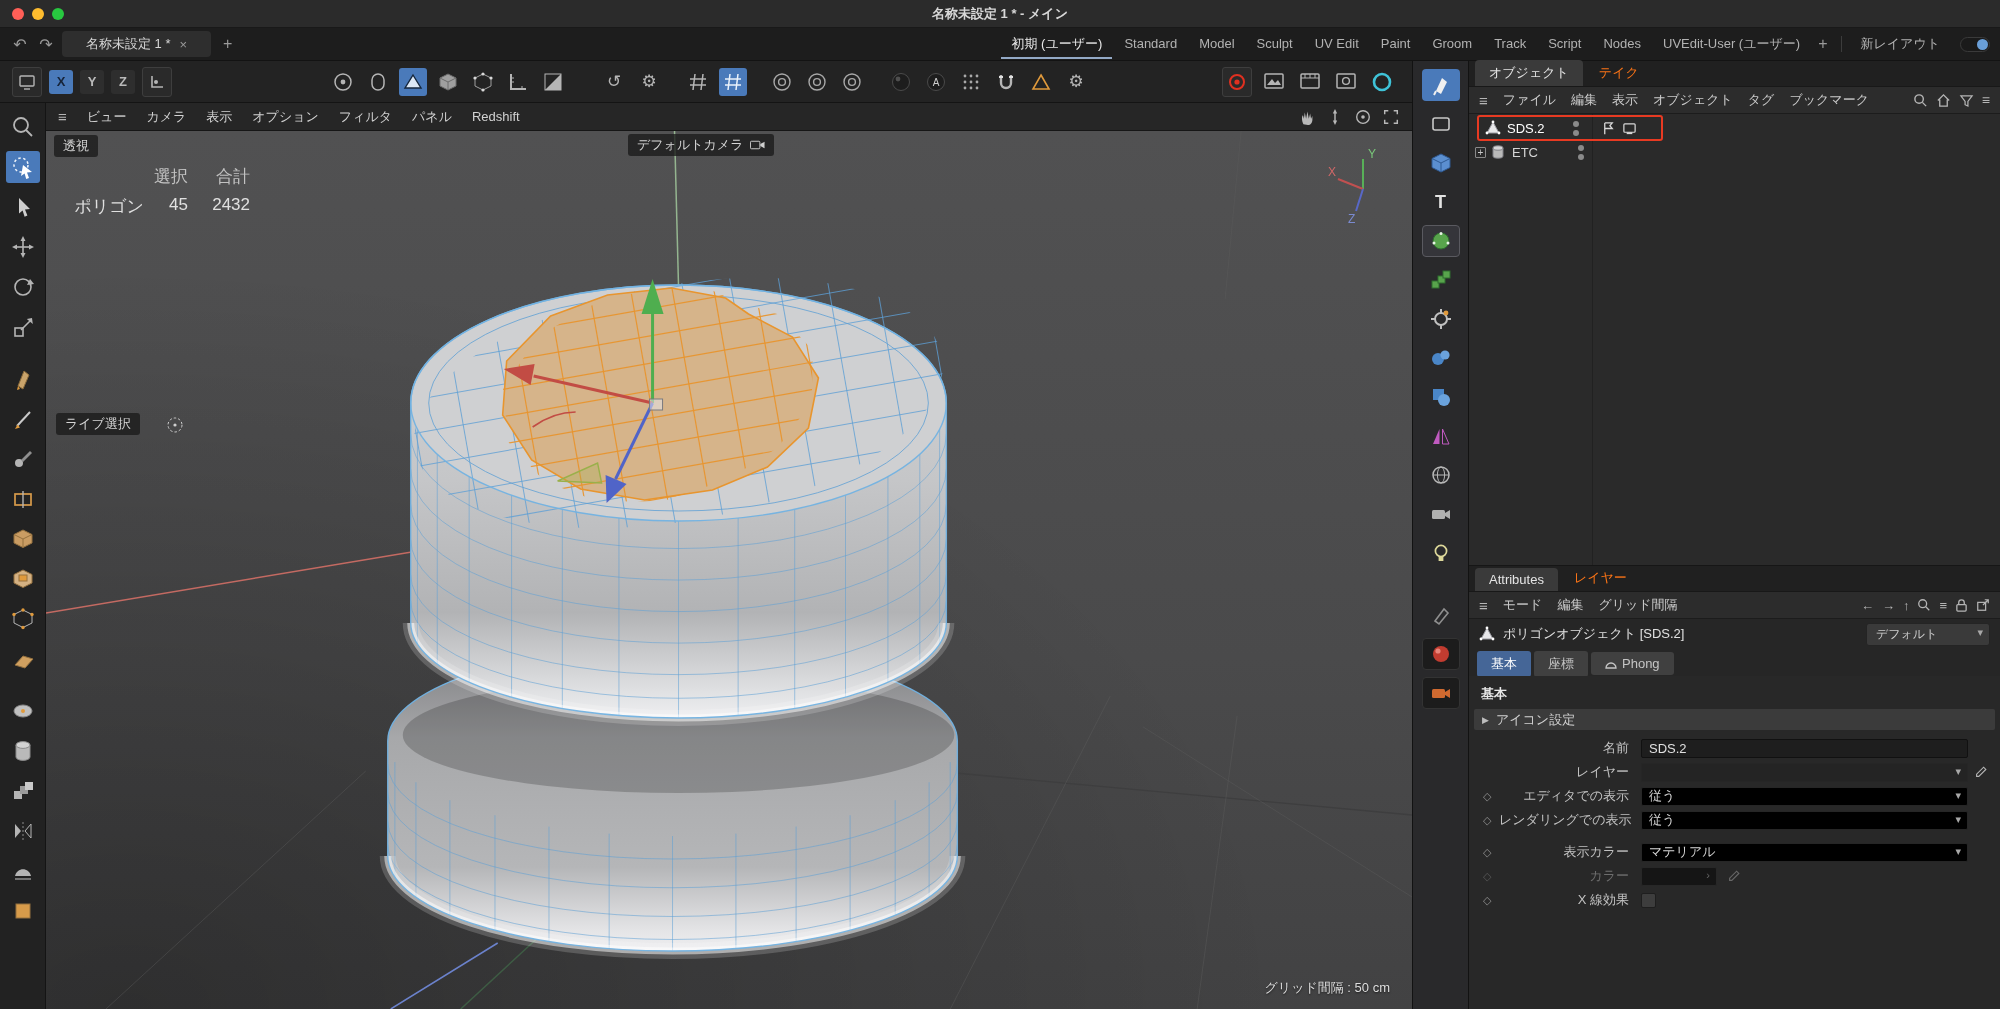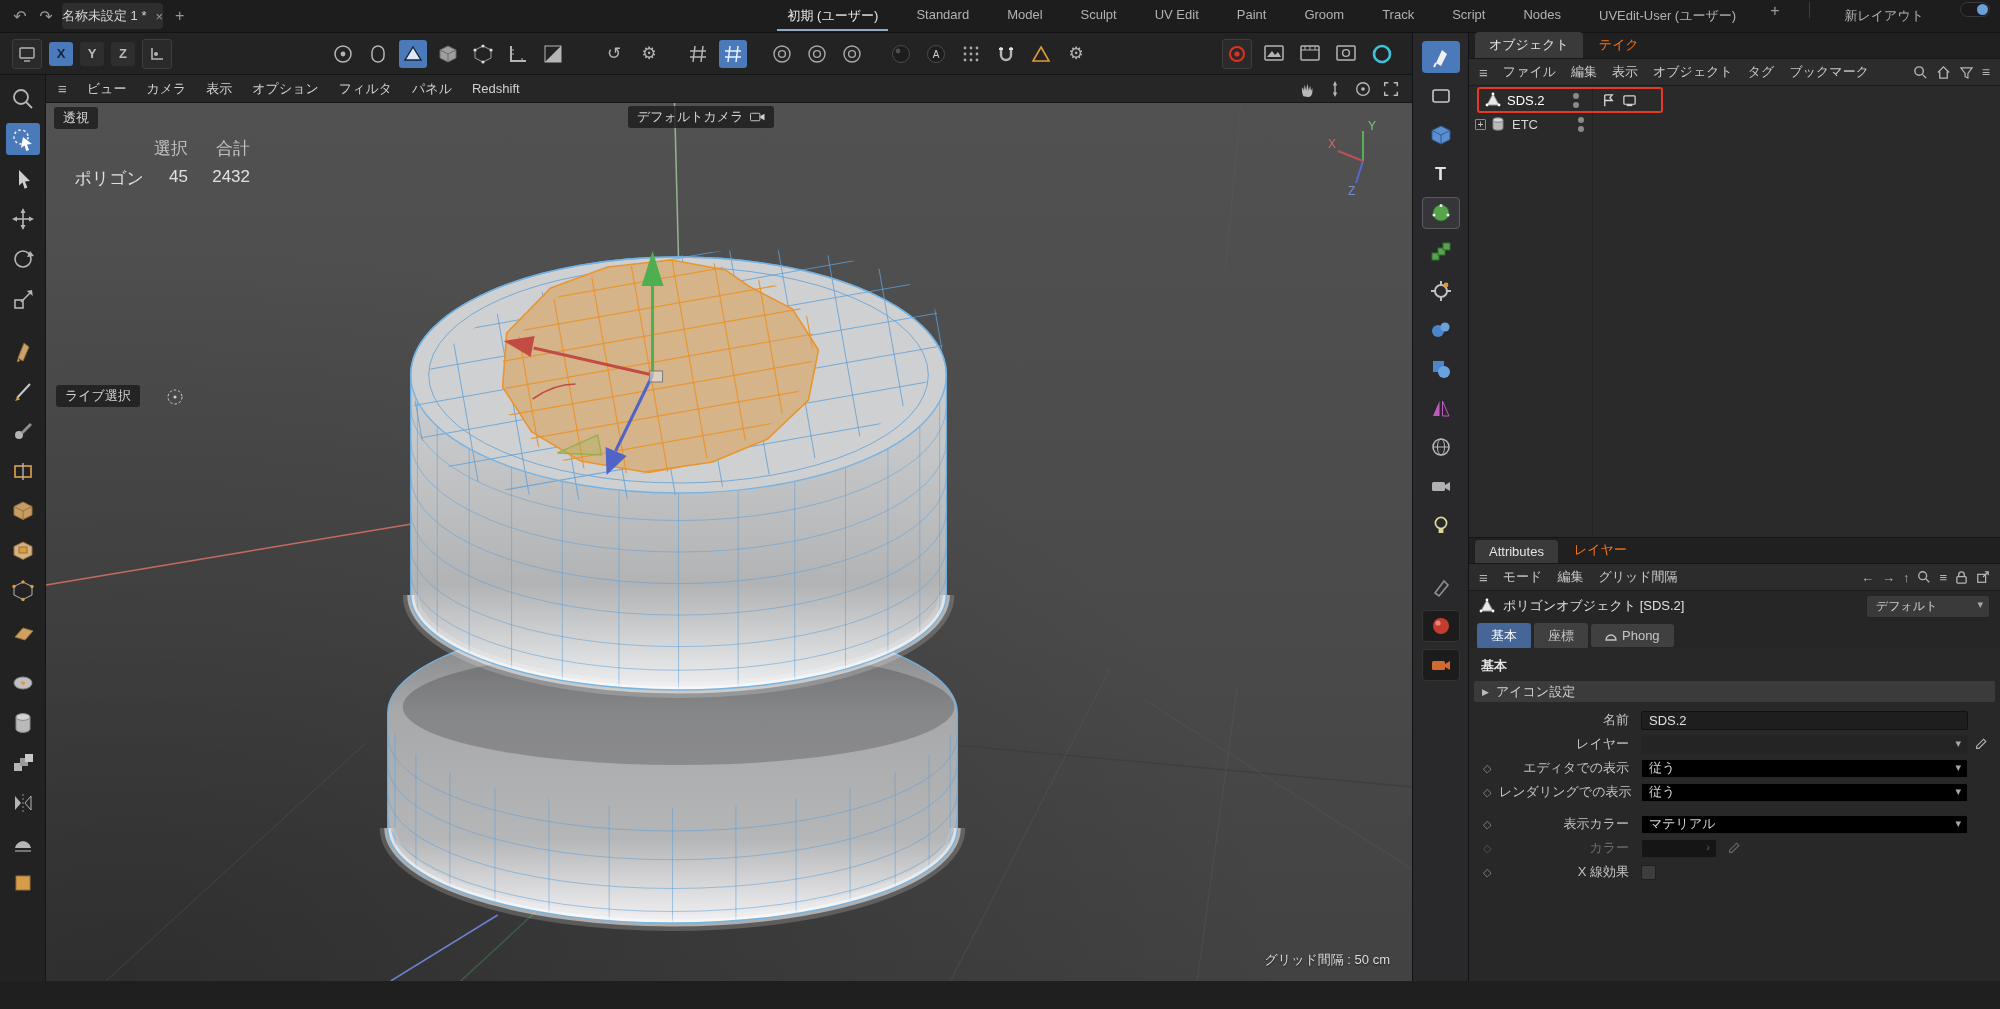"名称未設定 1 * - メイン" div.titlebar { html: none -> <div> <div> <span></span> <span></span> <span></span> </div> <div>名称未設定 1 * - メイン</div> </div> }
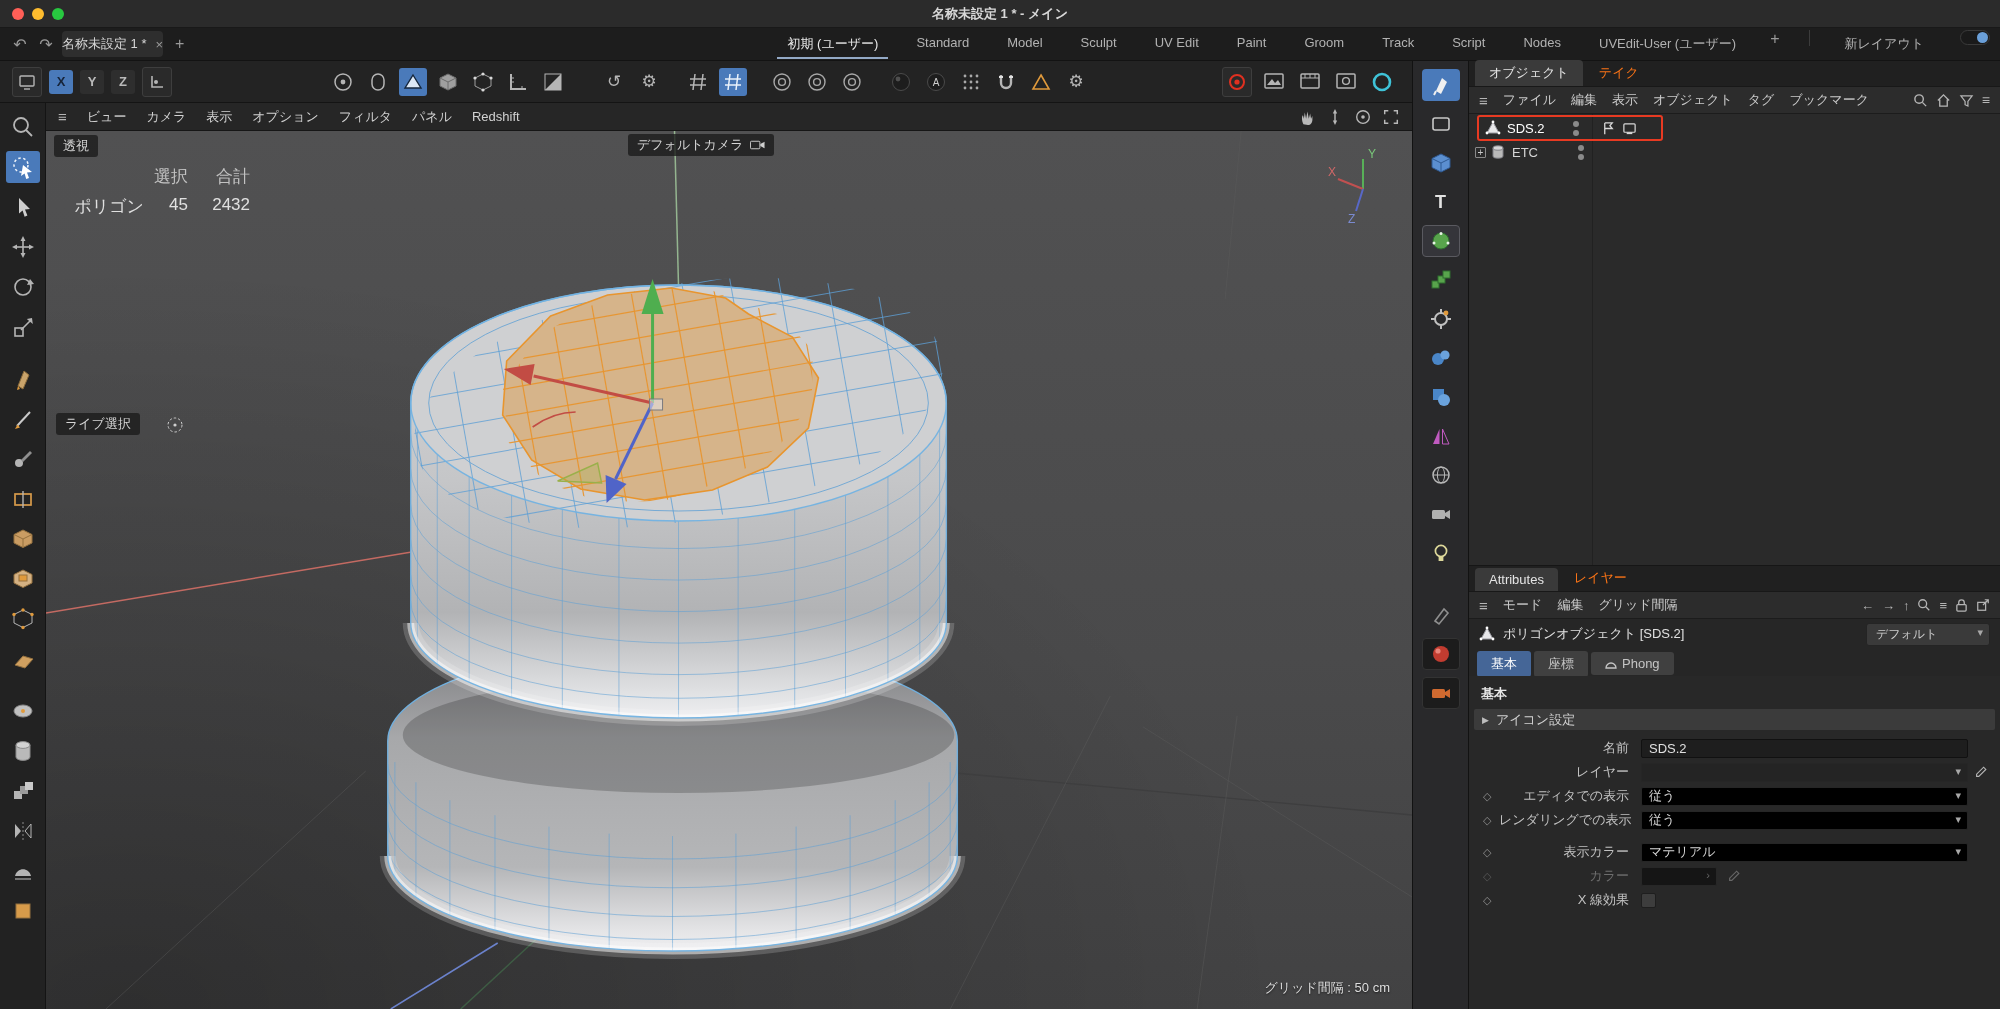"名称未設定 1 *" .doctab { padding: 4px 0 -> 4px 24px }
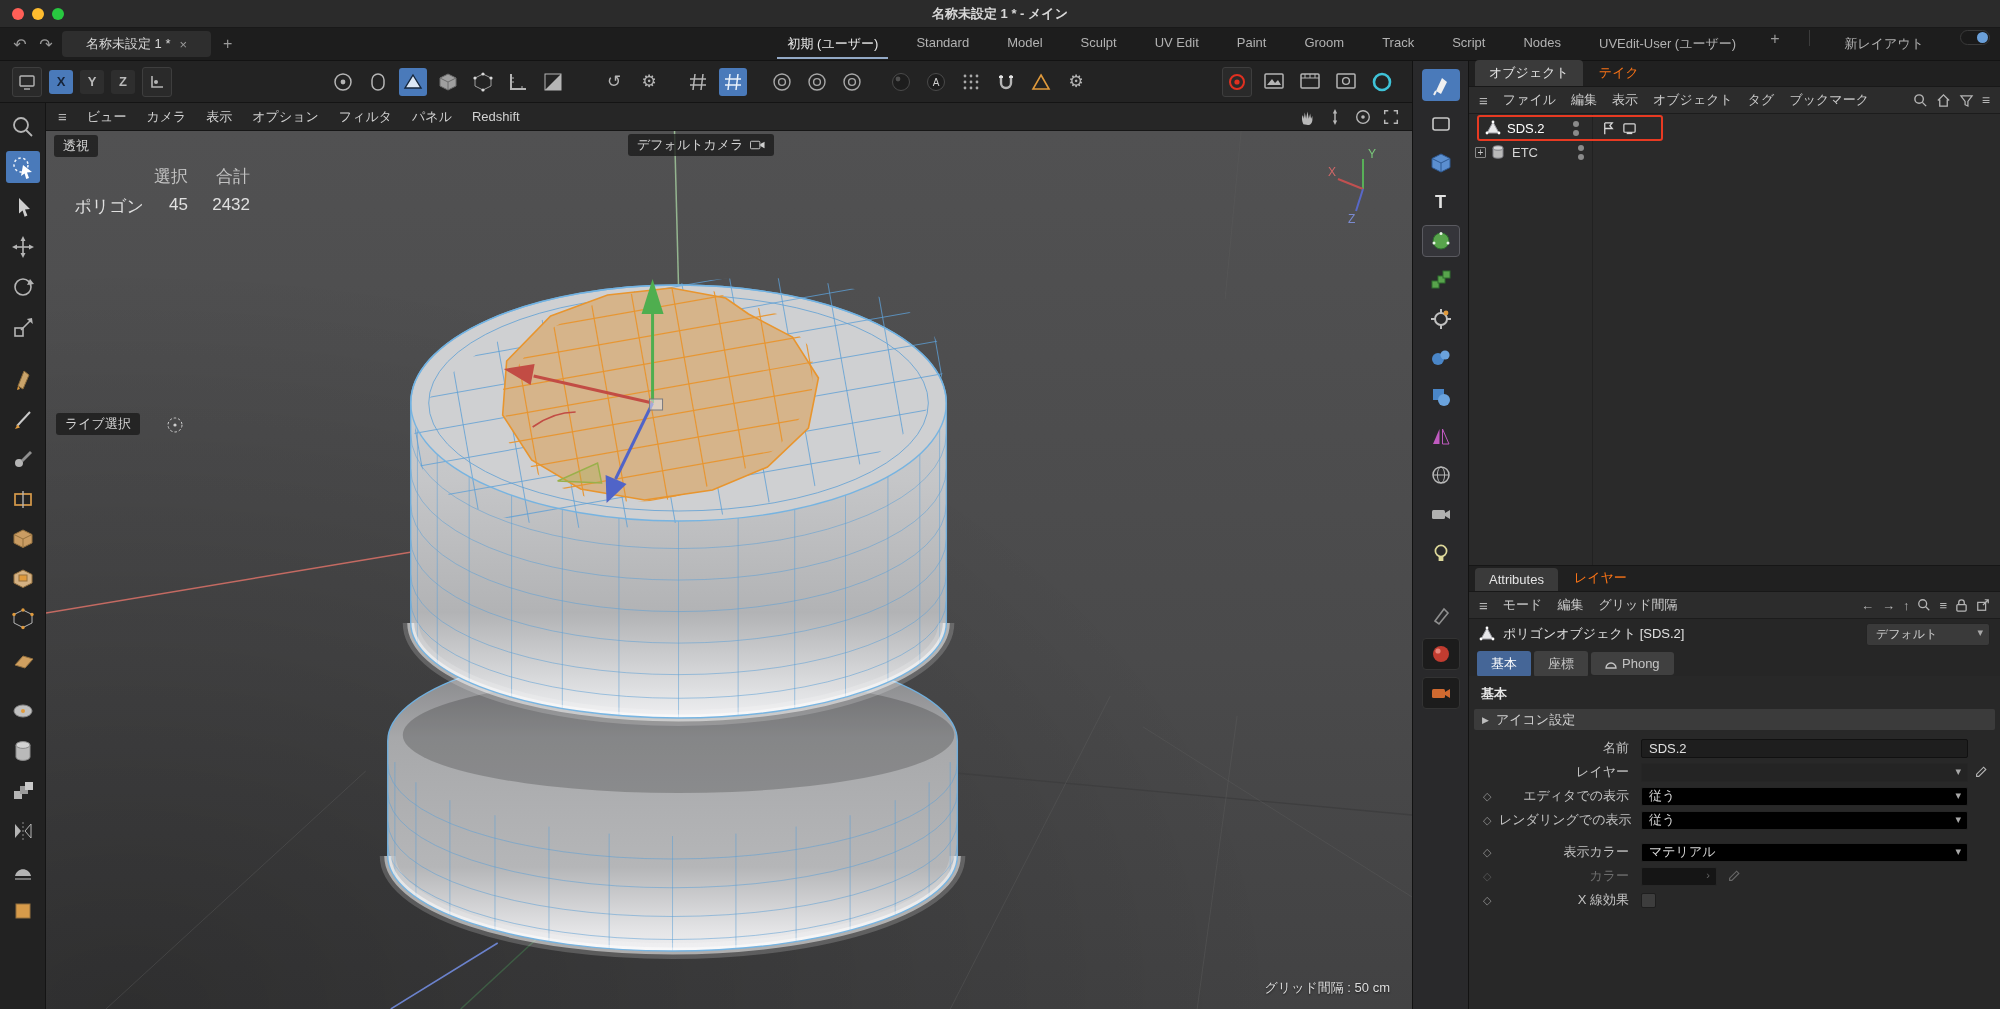"初期 (ユーザー)" .layouts { align-items: none -> center; gap: 18px -> 2px }
